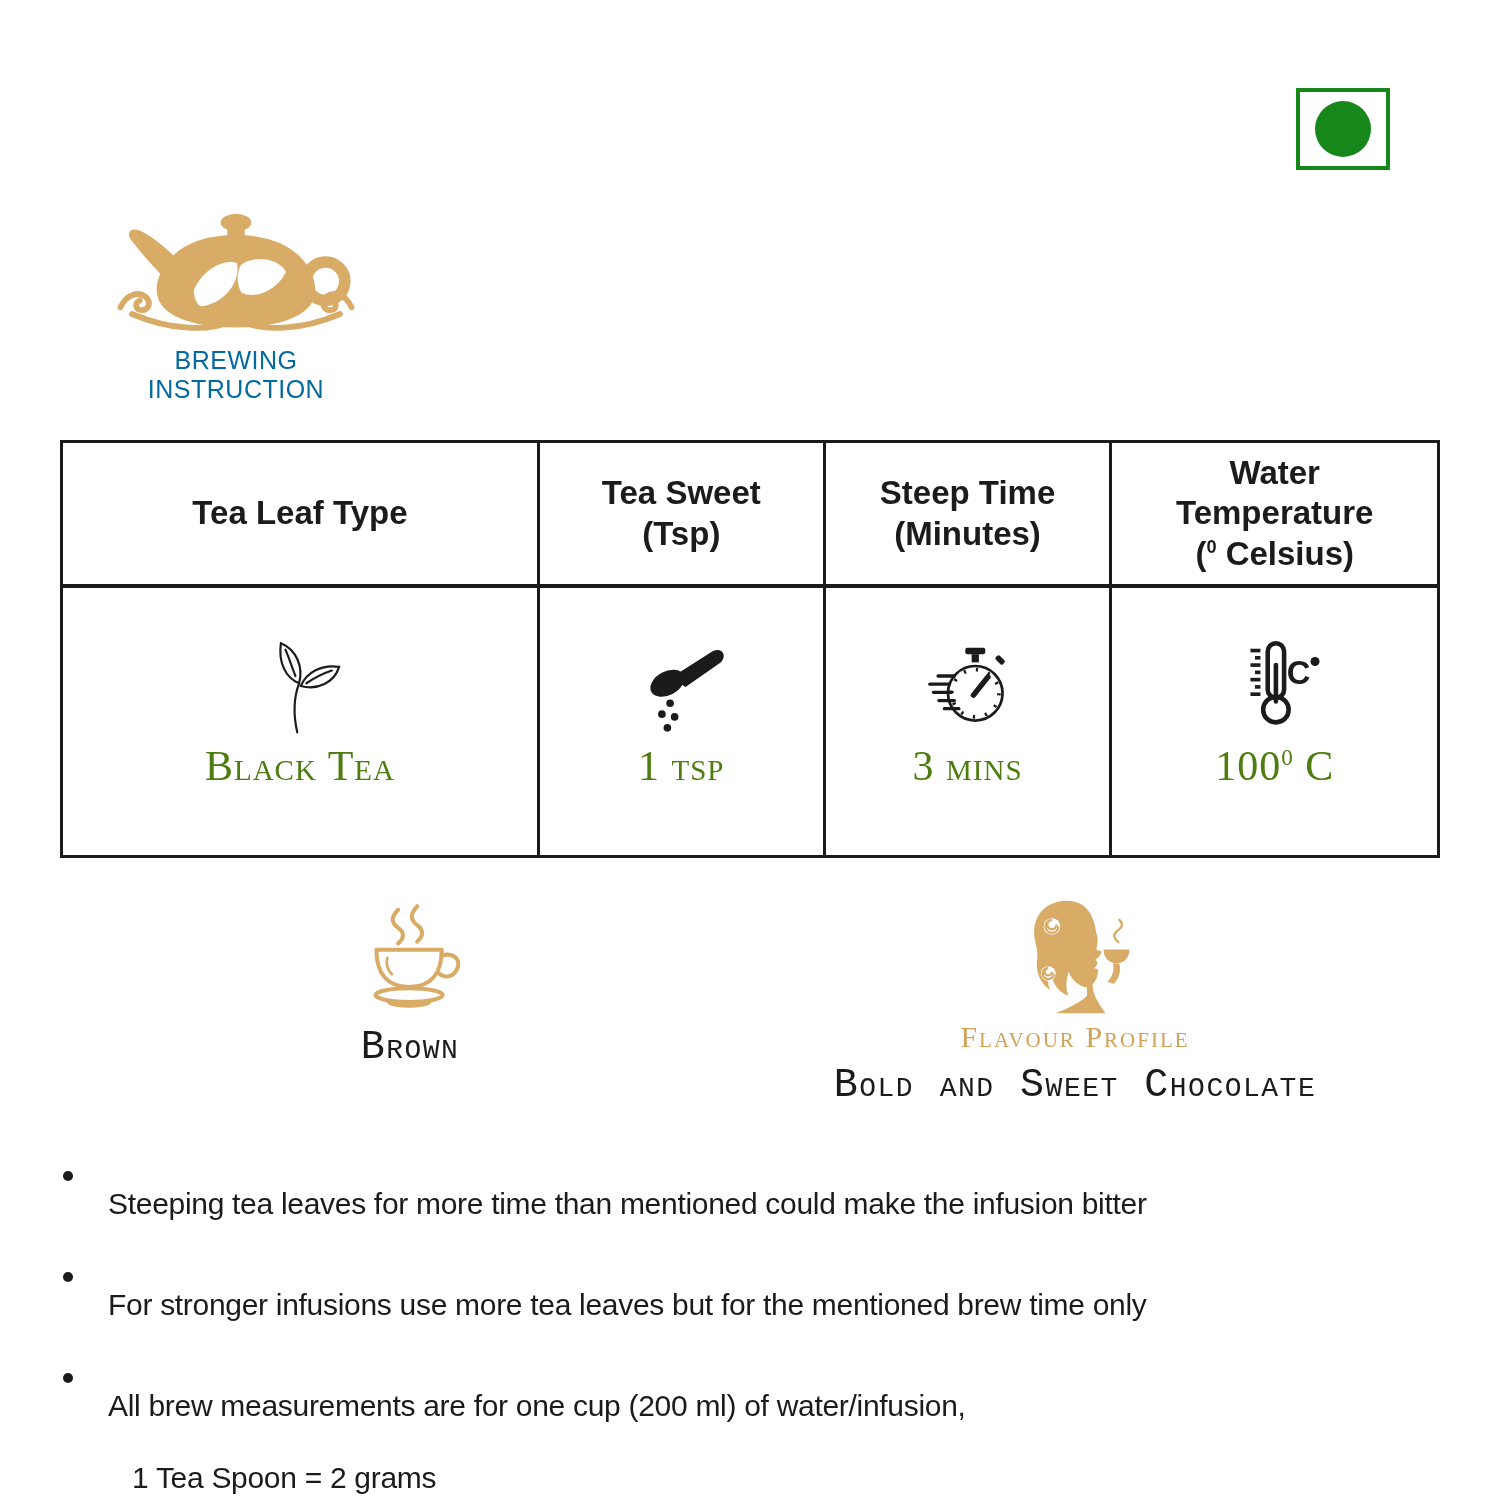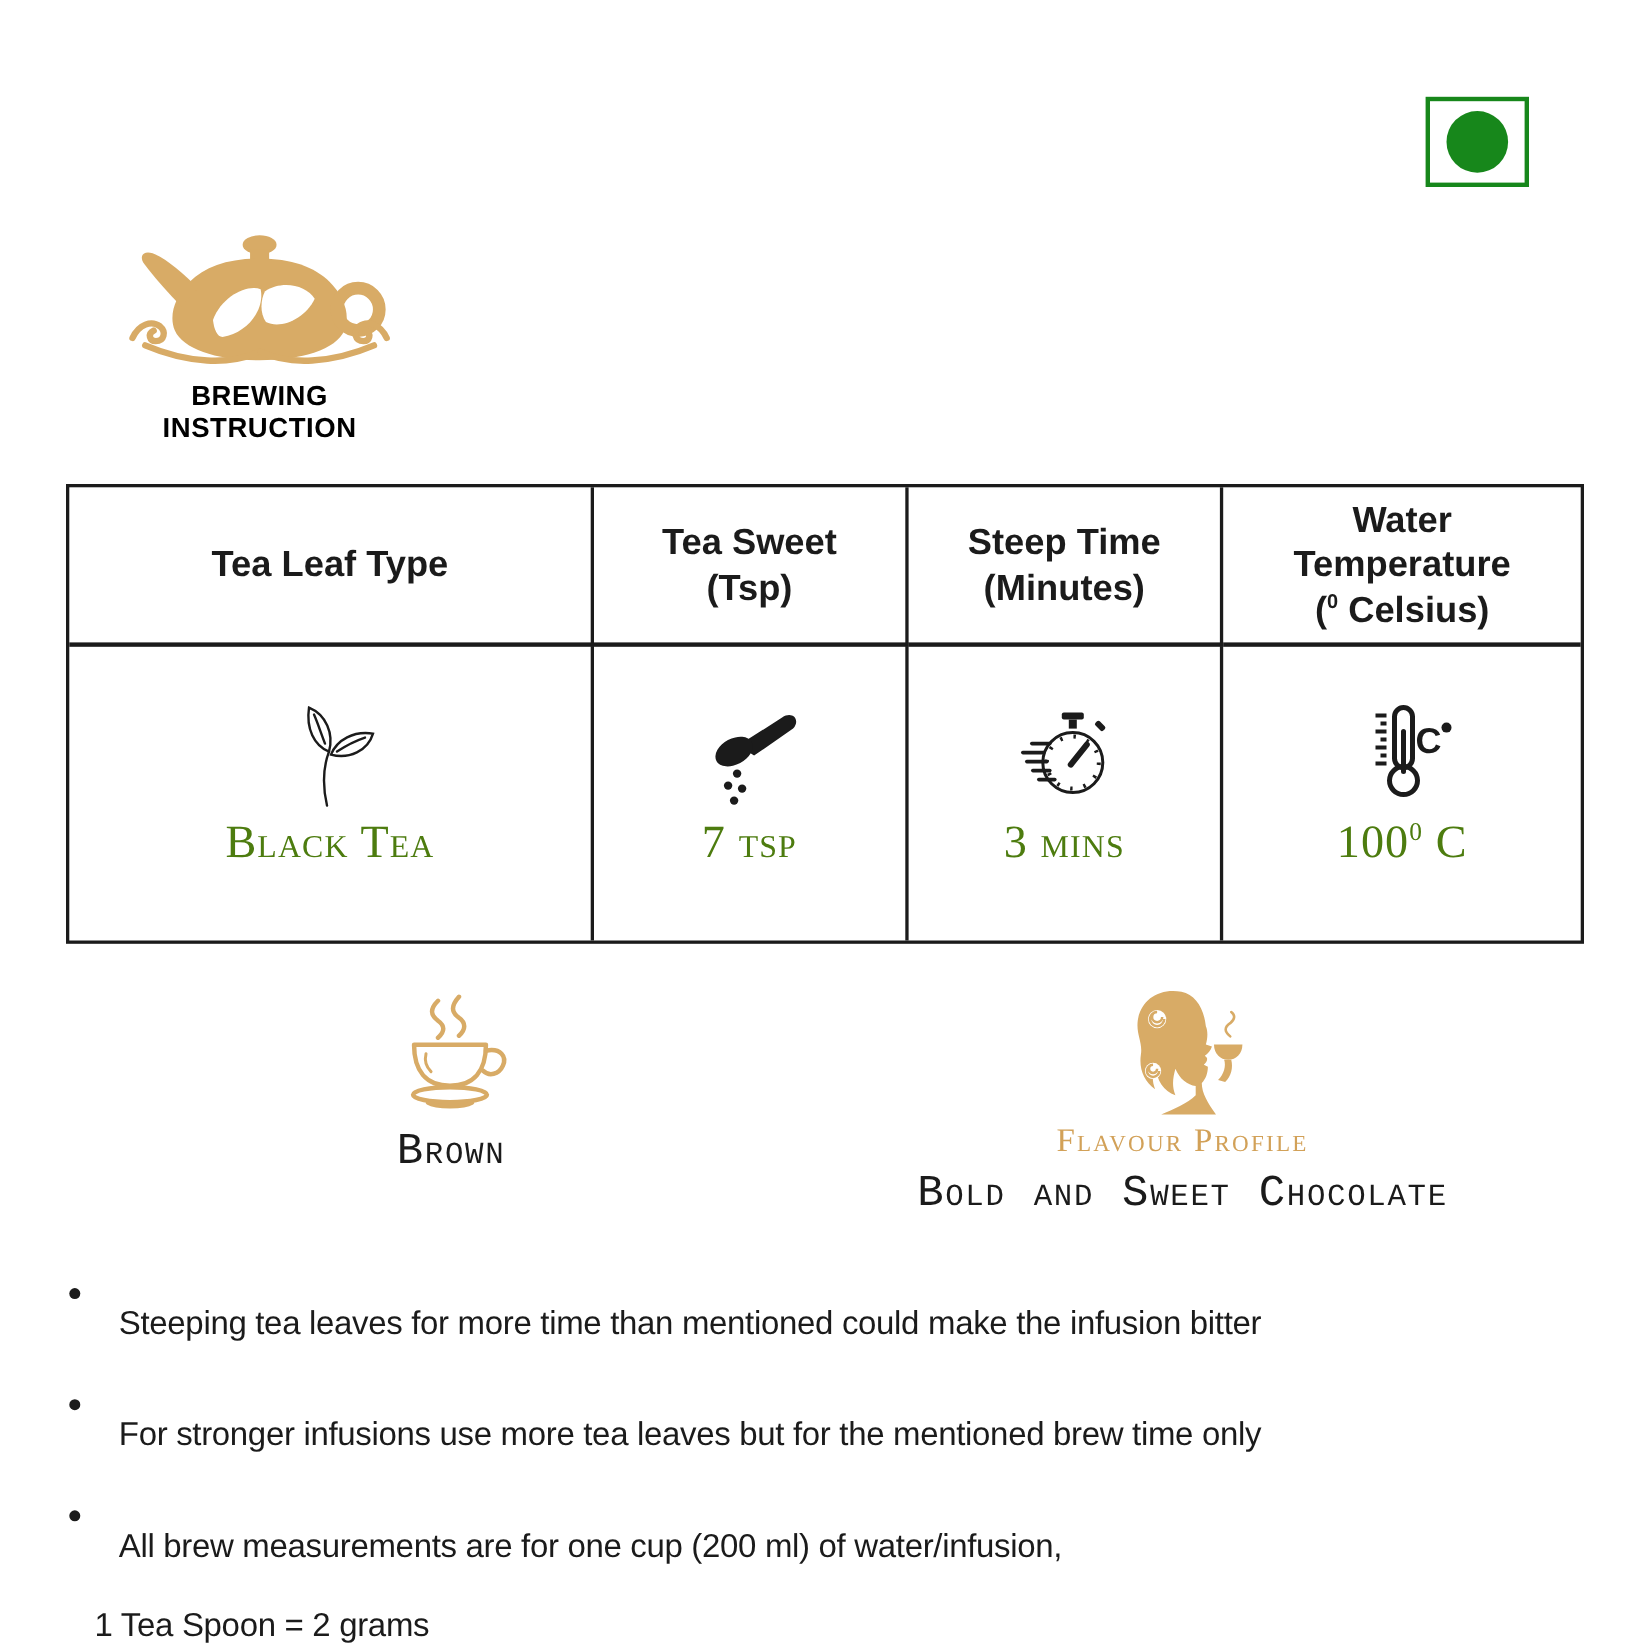"BREWING INSTRUCTION" .brand-title { color: #000000 -> #0369a1; font-weight: 700 -> 400 }
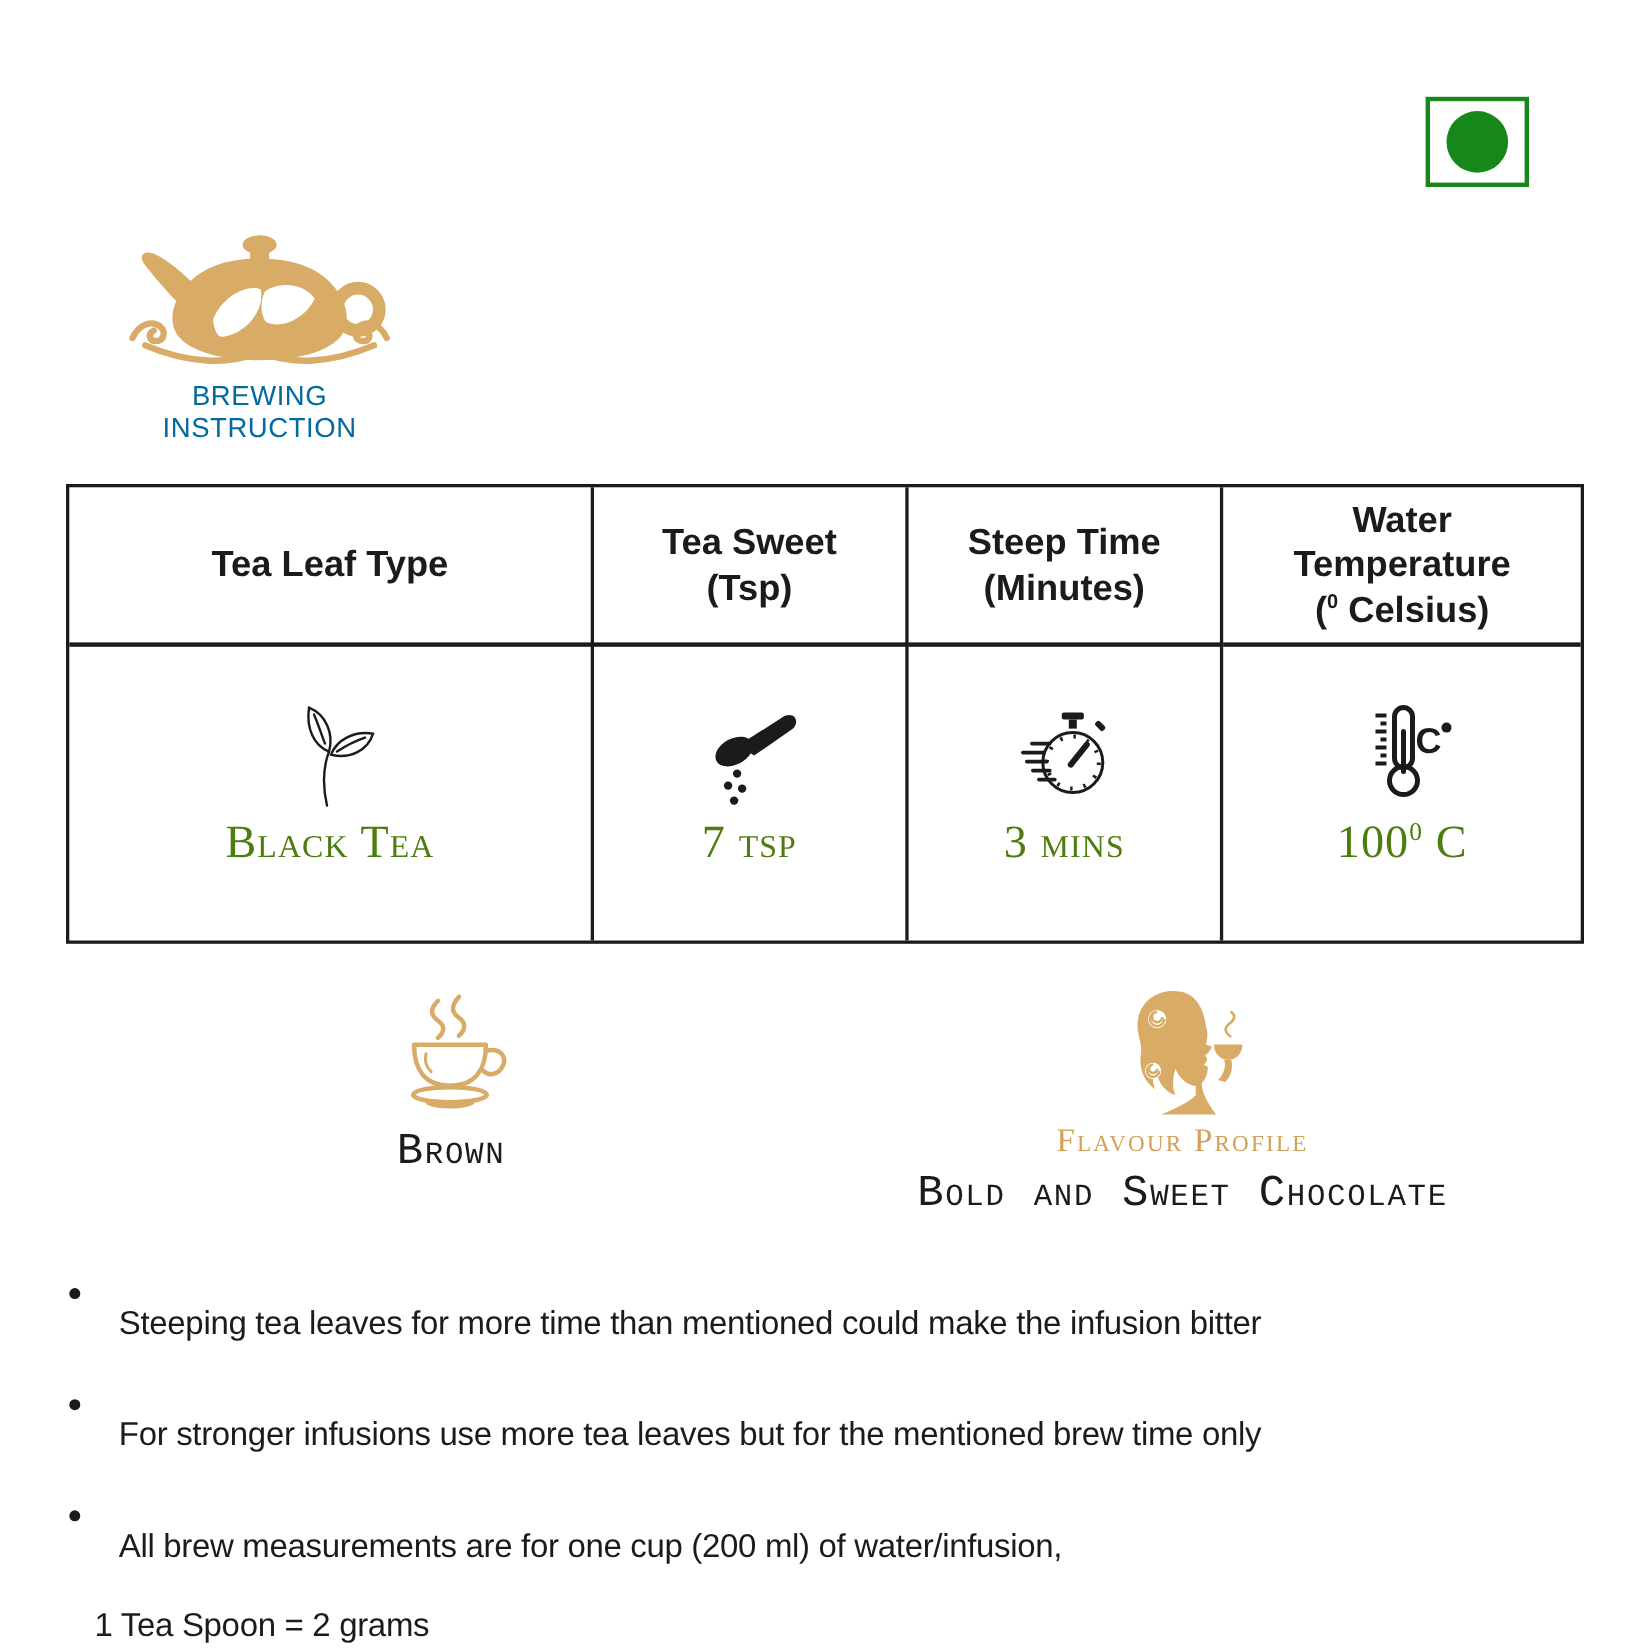"7 tsp" div.cell-label { text: 7 -> 1 }
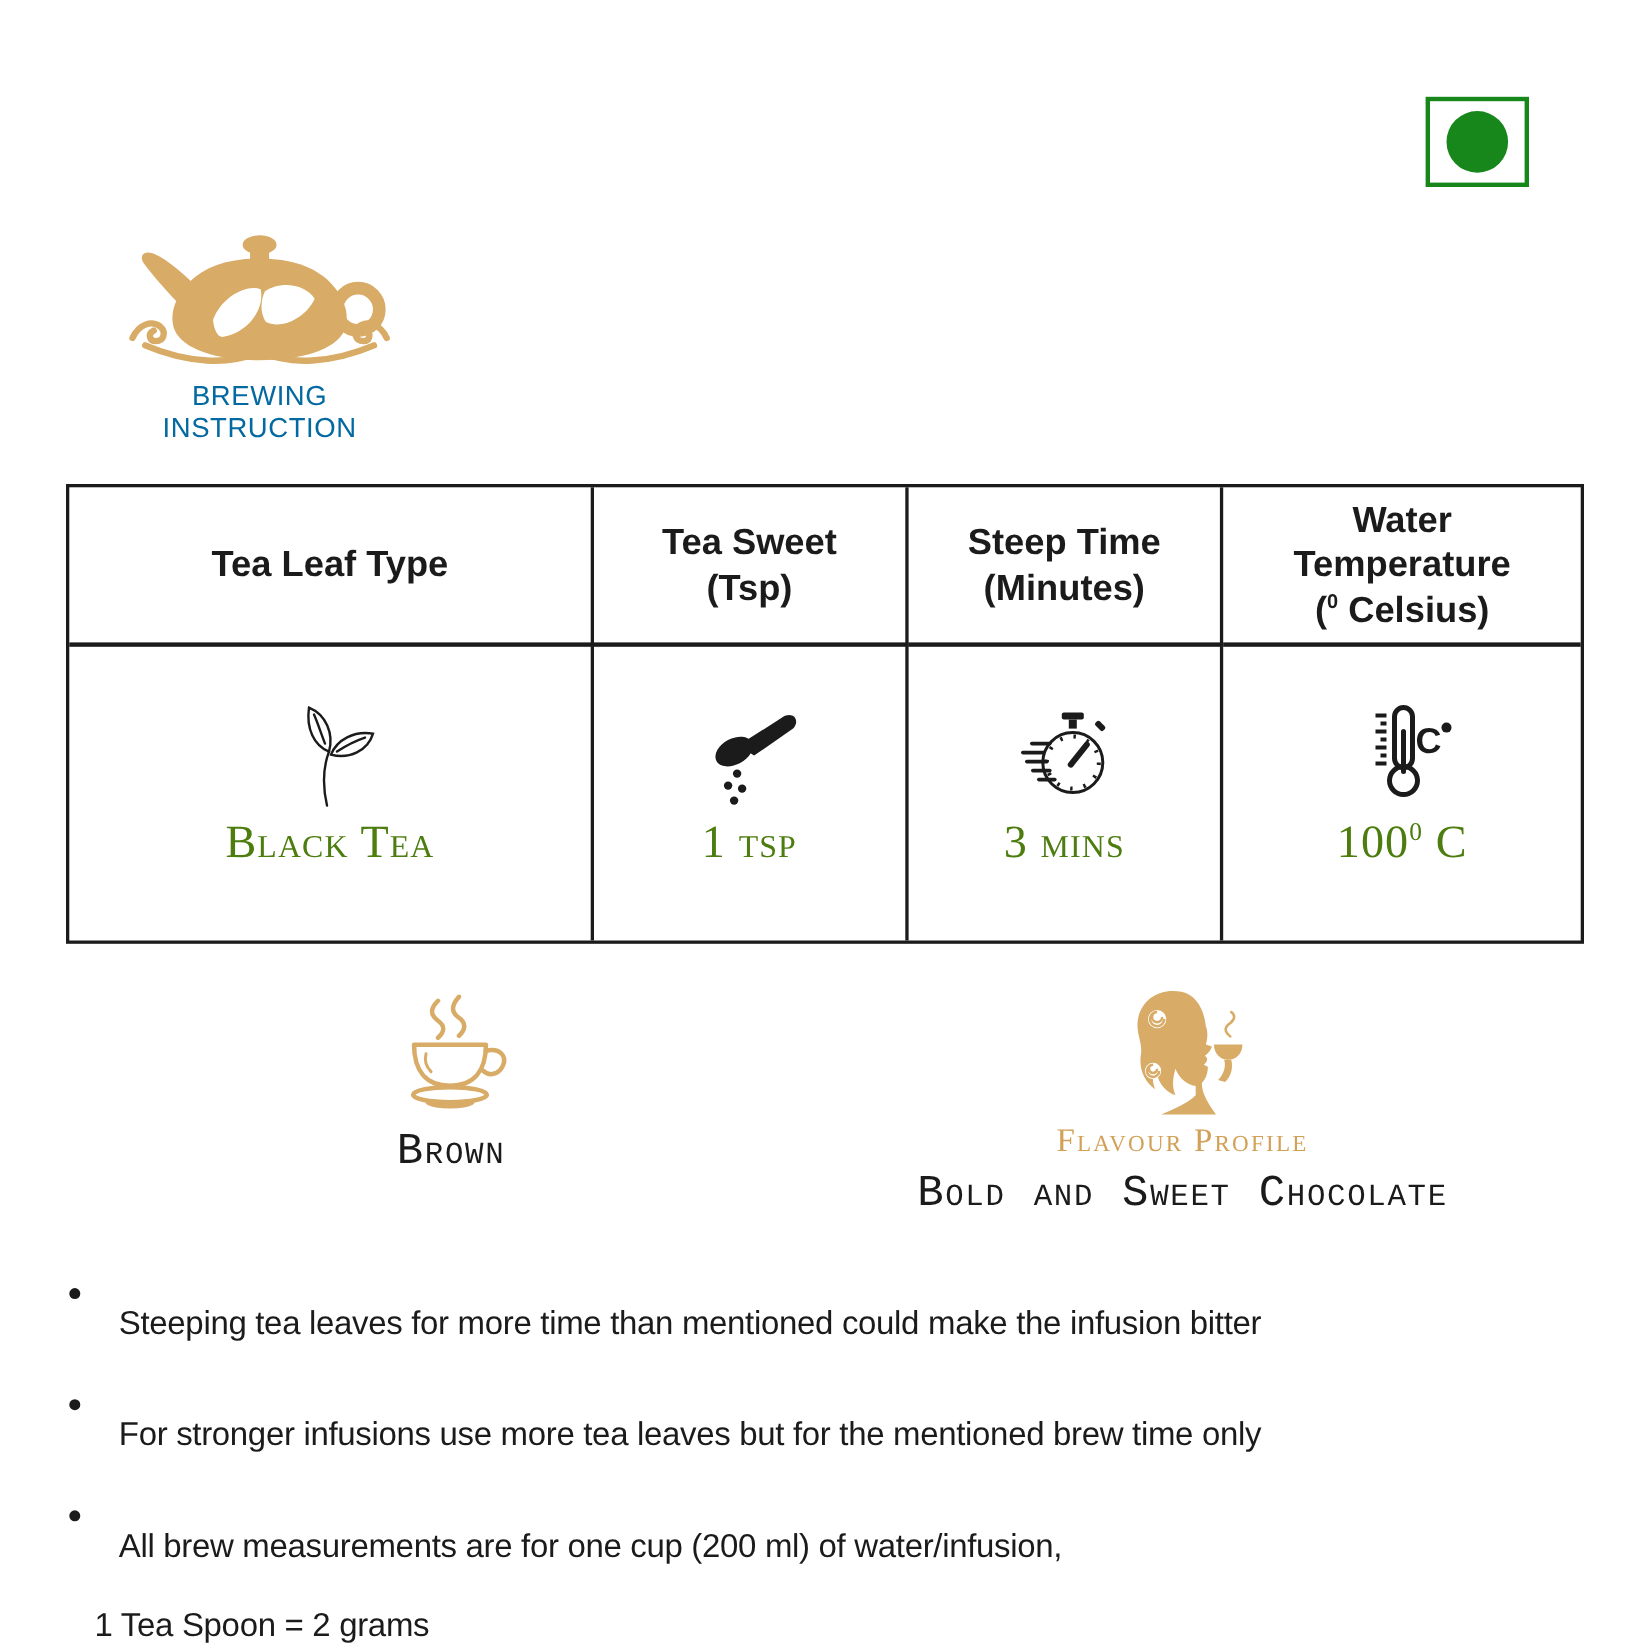"1 Tea Spoon = 2" .footnote { margin-left: 26px -> 72px }
